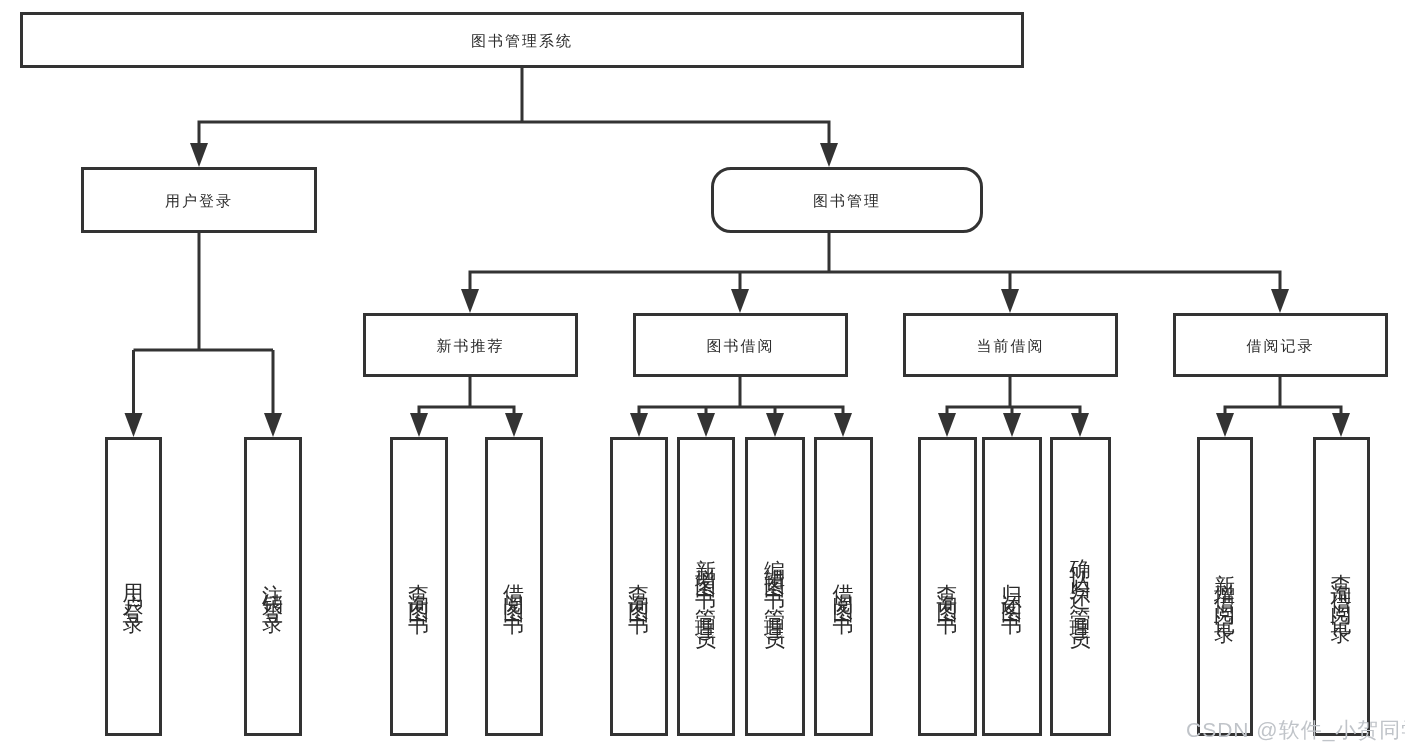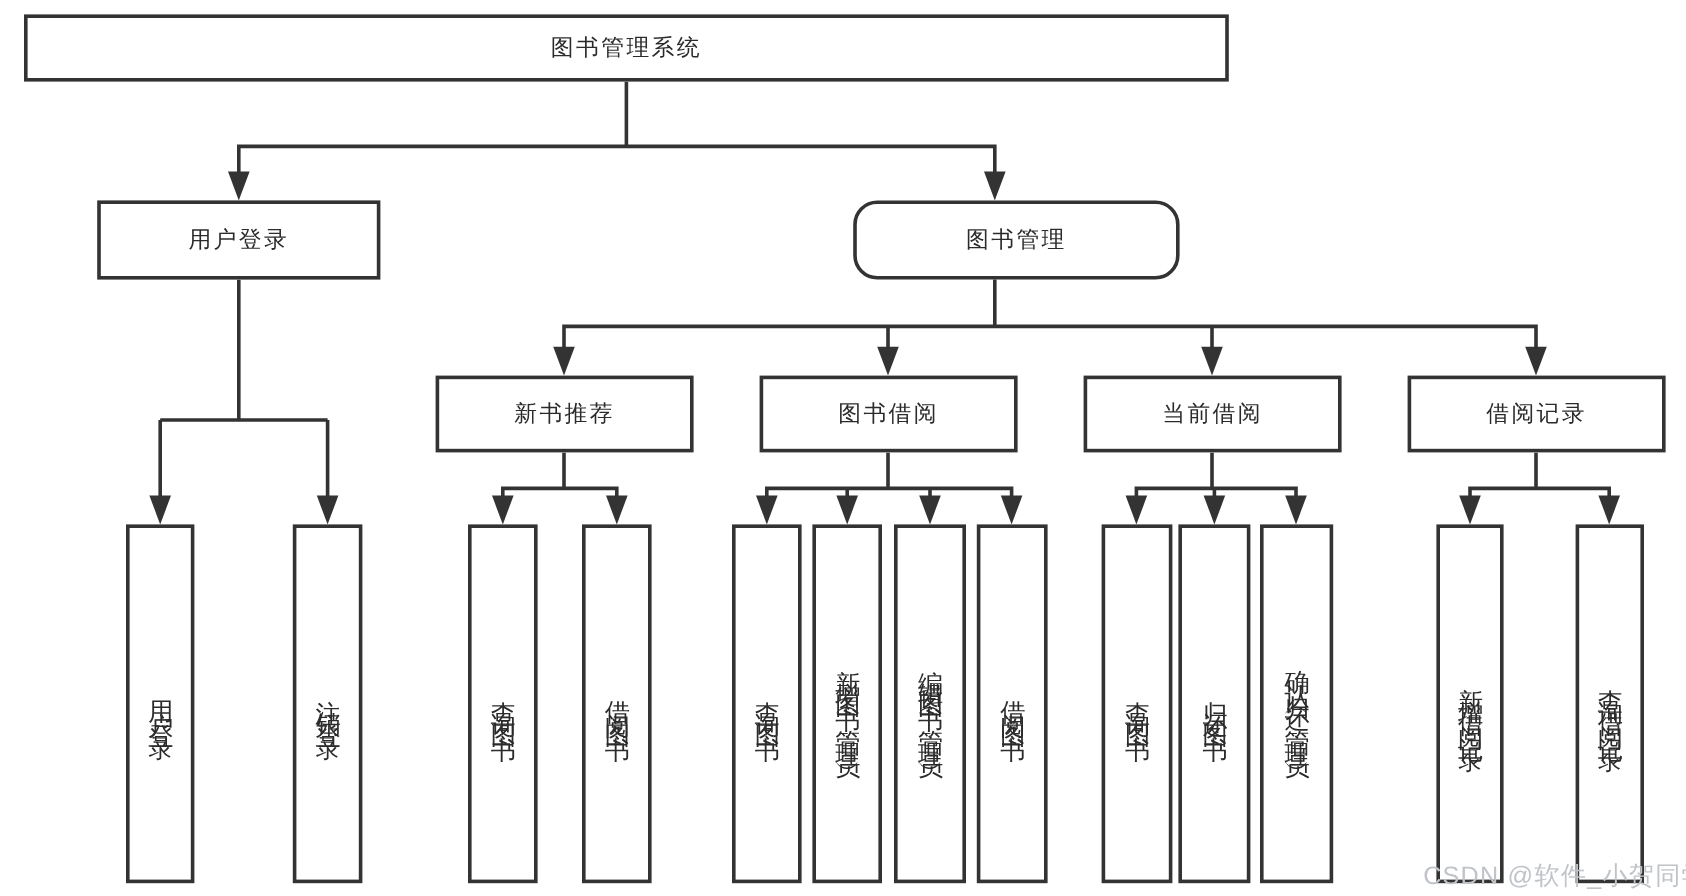"图书管理系统" .h-label { font-size: 19px -> 15px }
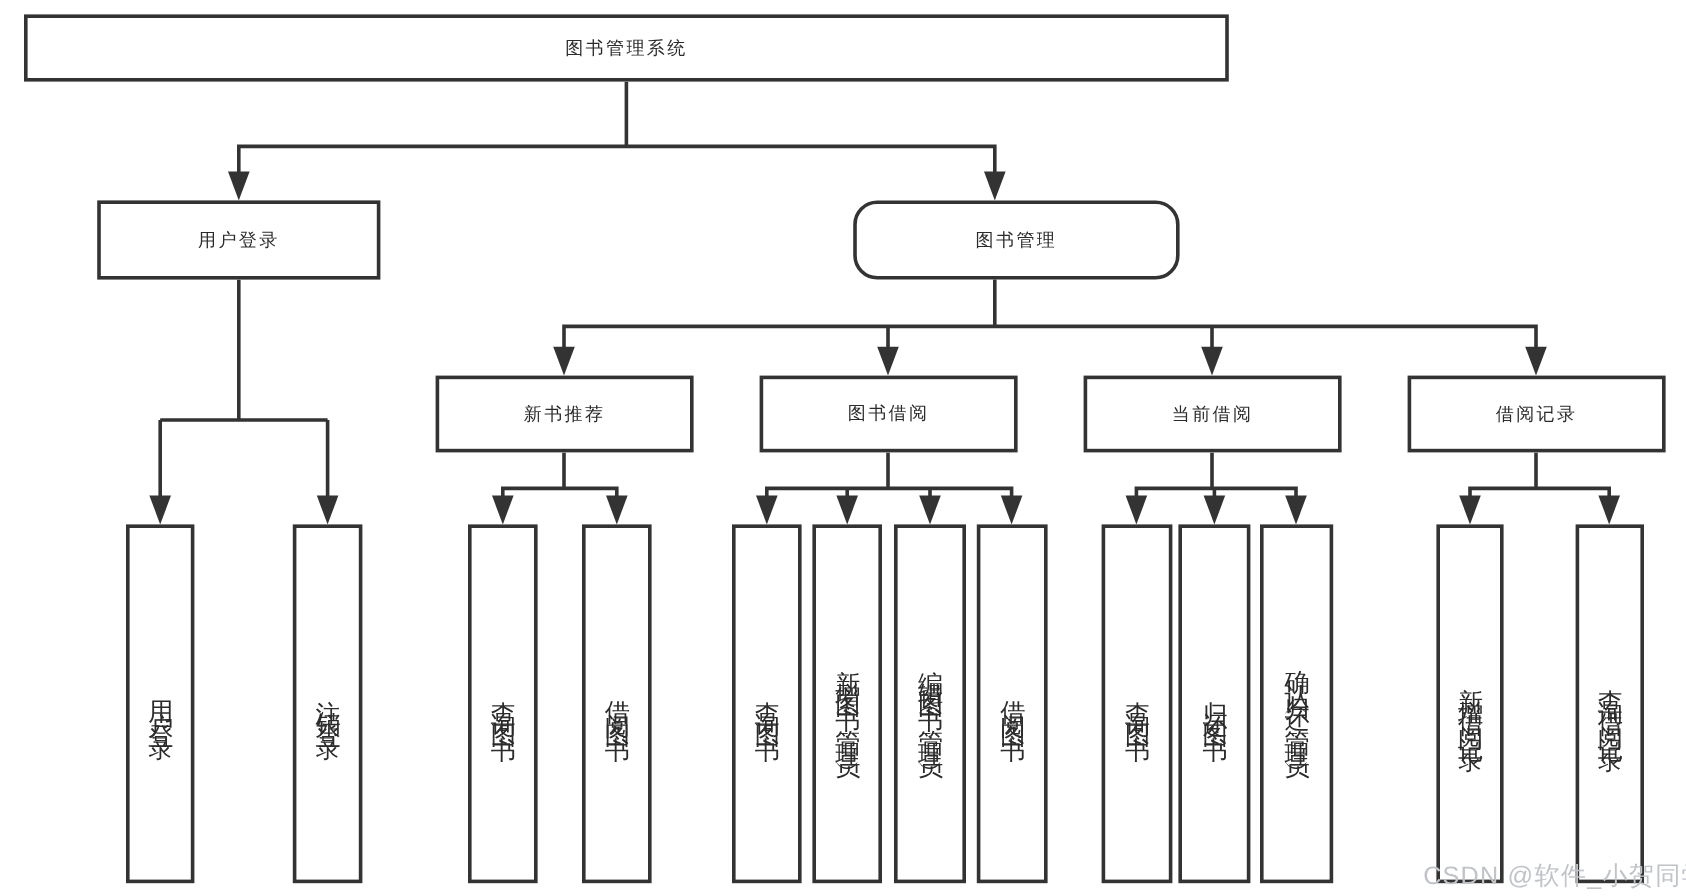"图书借阅" div.box { font-family: Liberation Serif, serif -> none }
